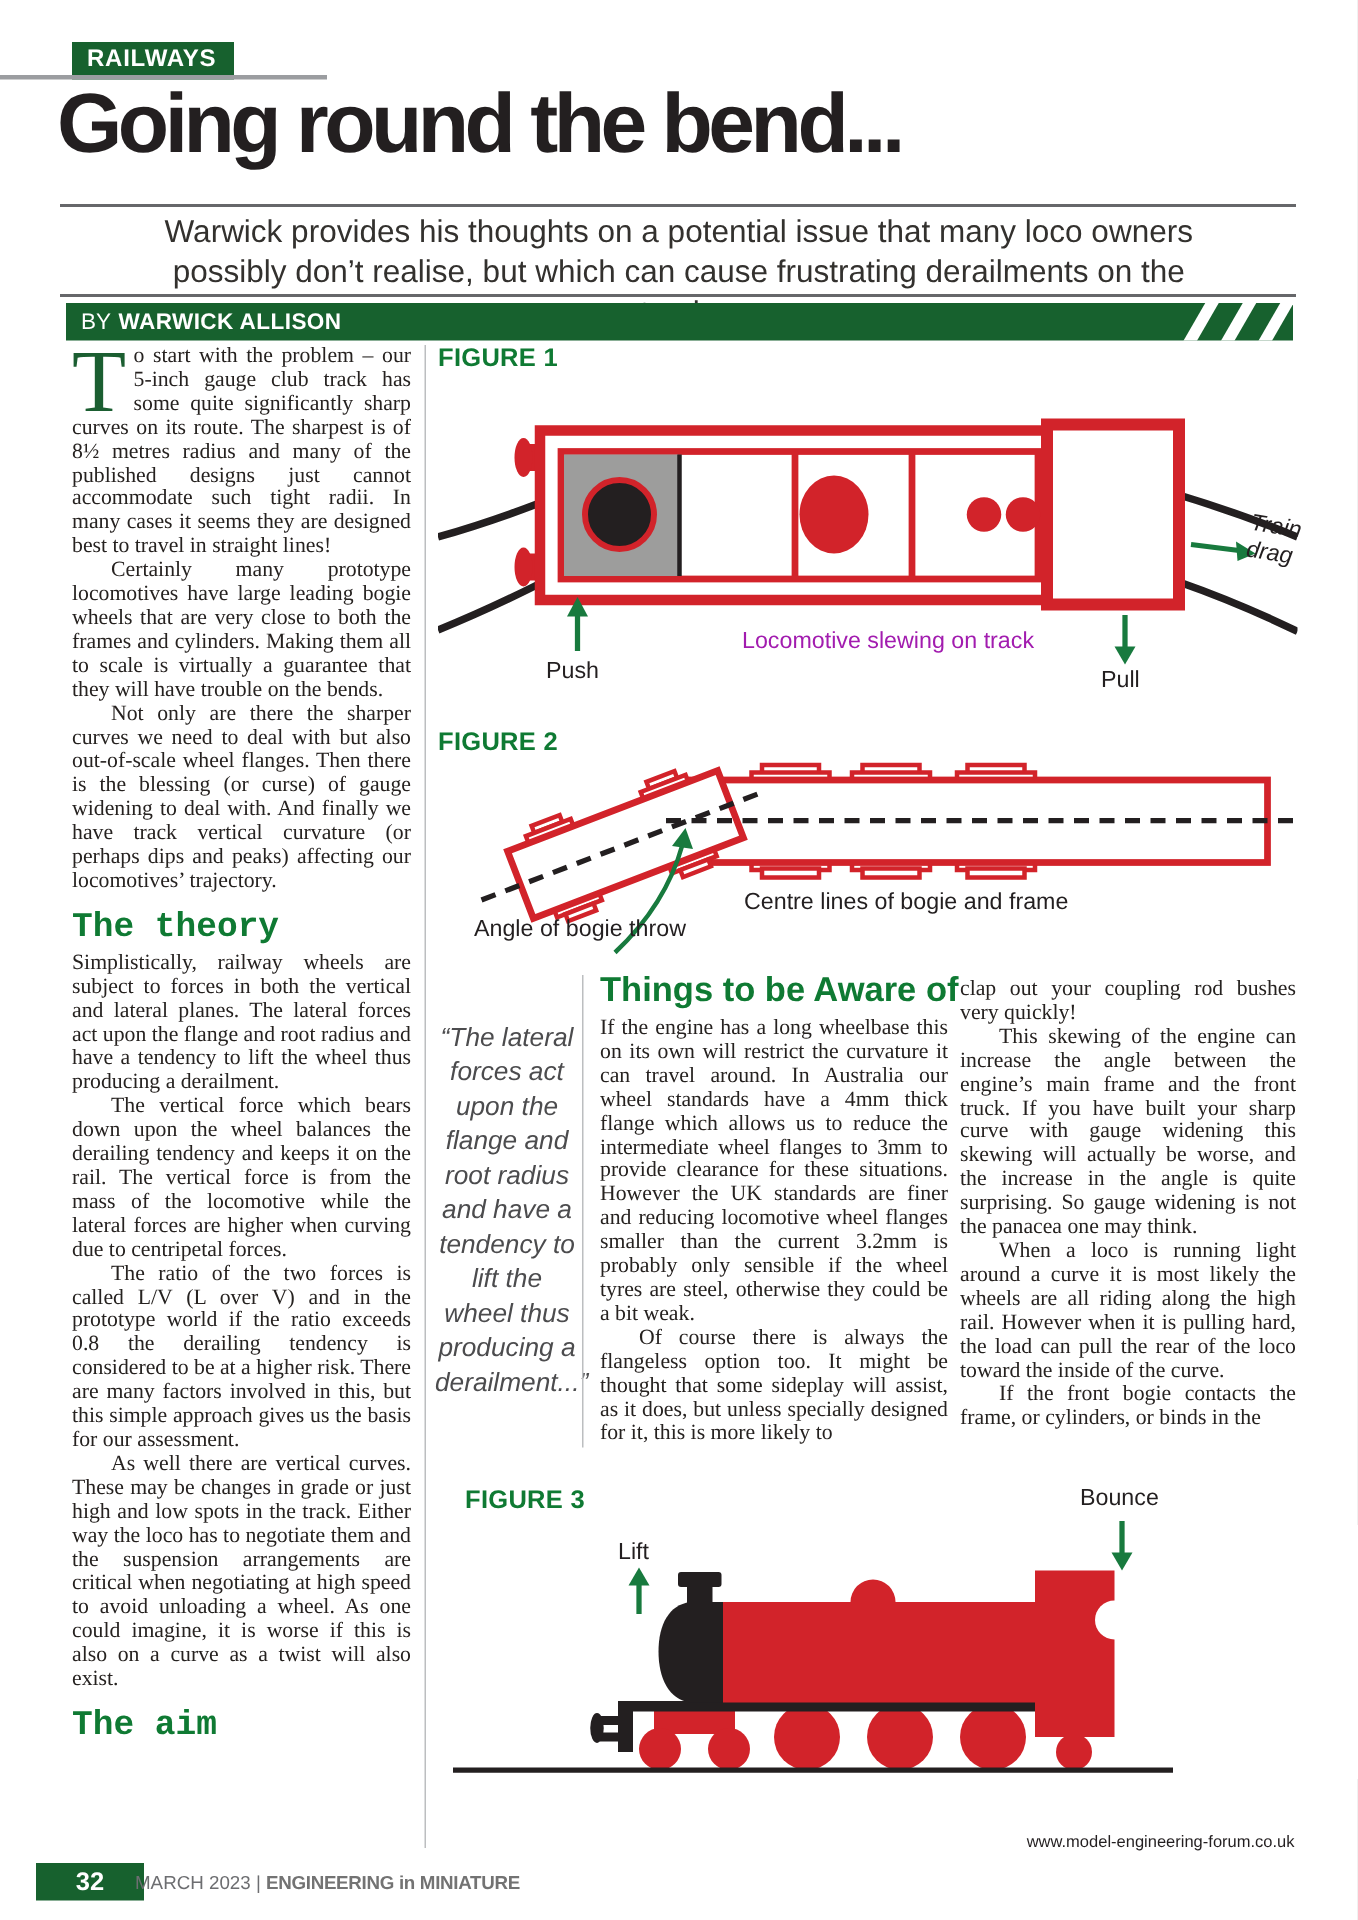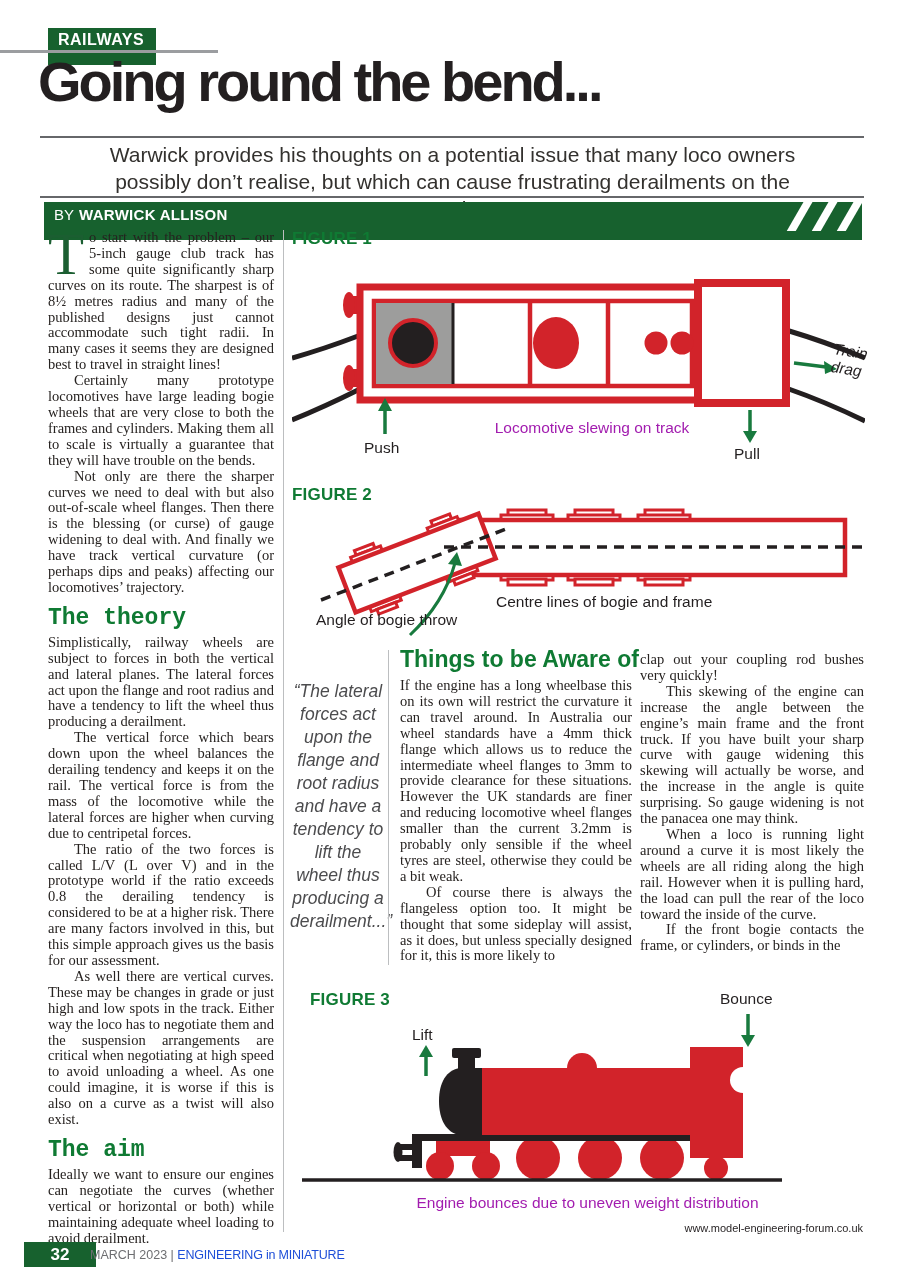"RAILWAYS" .kicker { padding: 3px 12px 16px 10px -> 3px 12px 4px 10px }
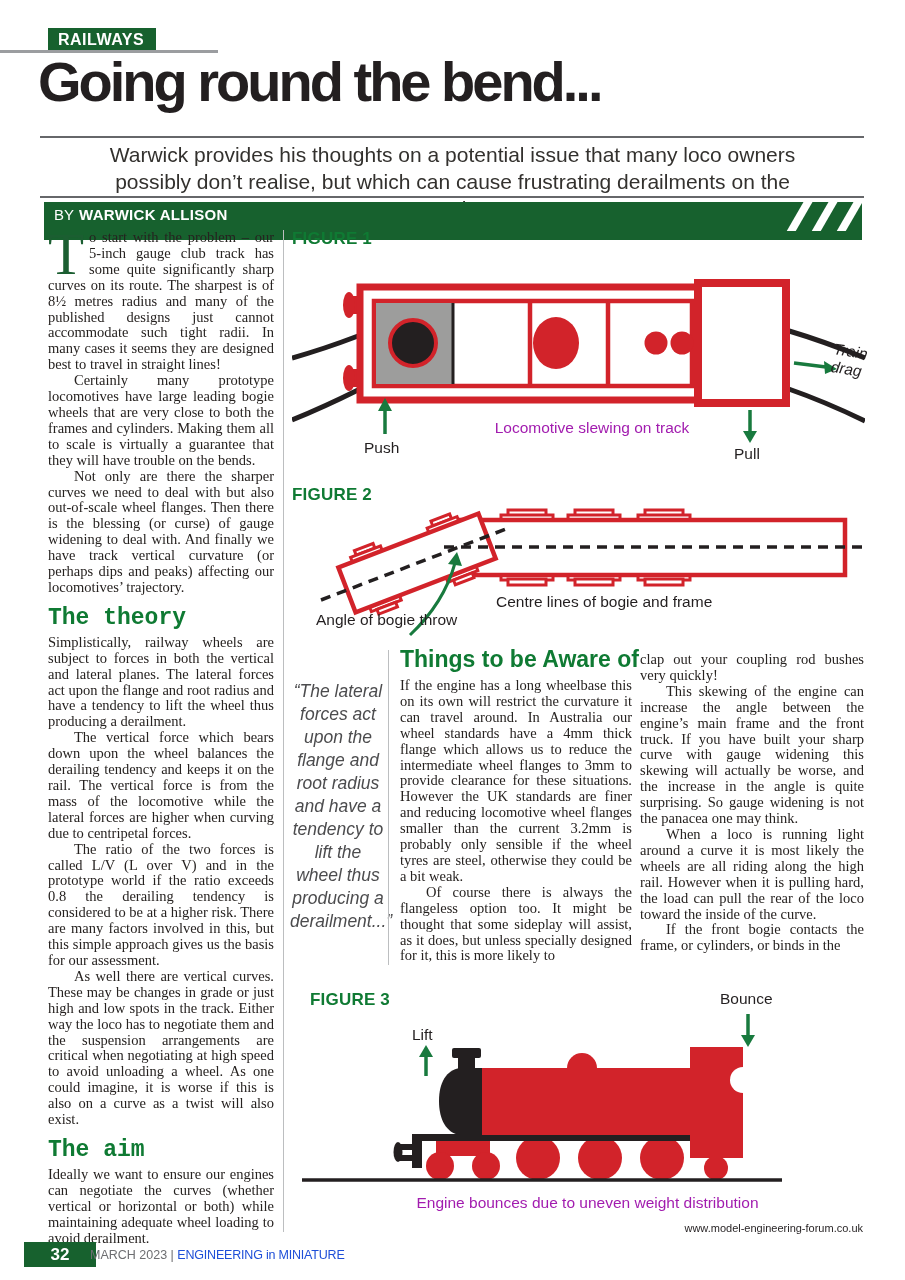"BY WARWICK ALLISON" .byline-bar { height: 38px -> 25px }
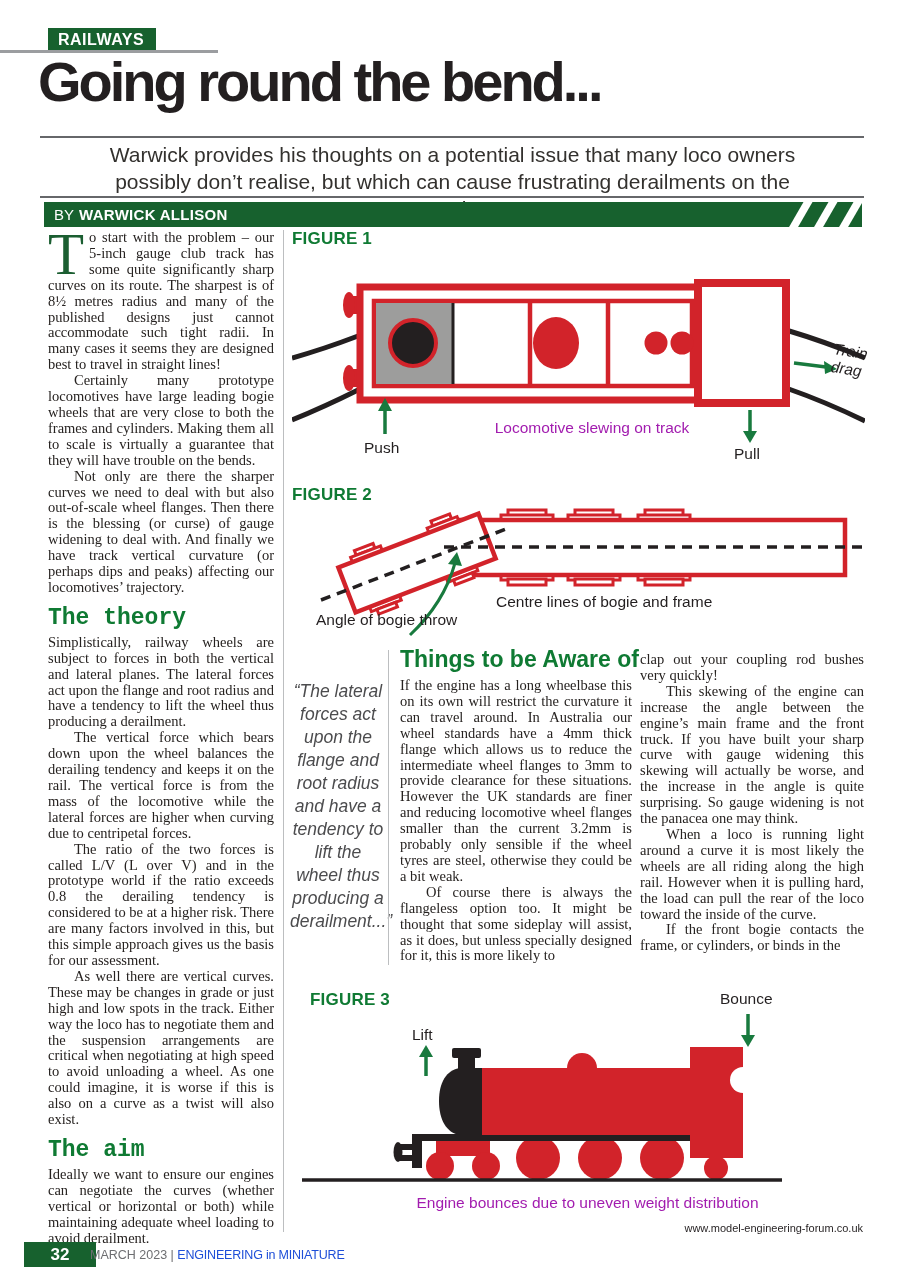"Ideally we want to ensure" p { html: <p>Ideally we want to ensure our engines can negotiate the curves (whether vertical or horizontal or both) while maintaining adequate wheel loading to avoid derailment.</p> -> none }
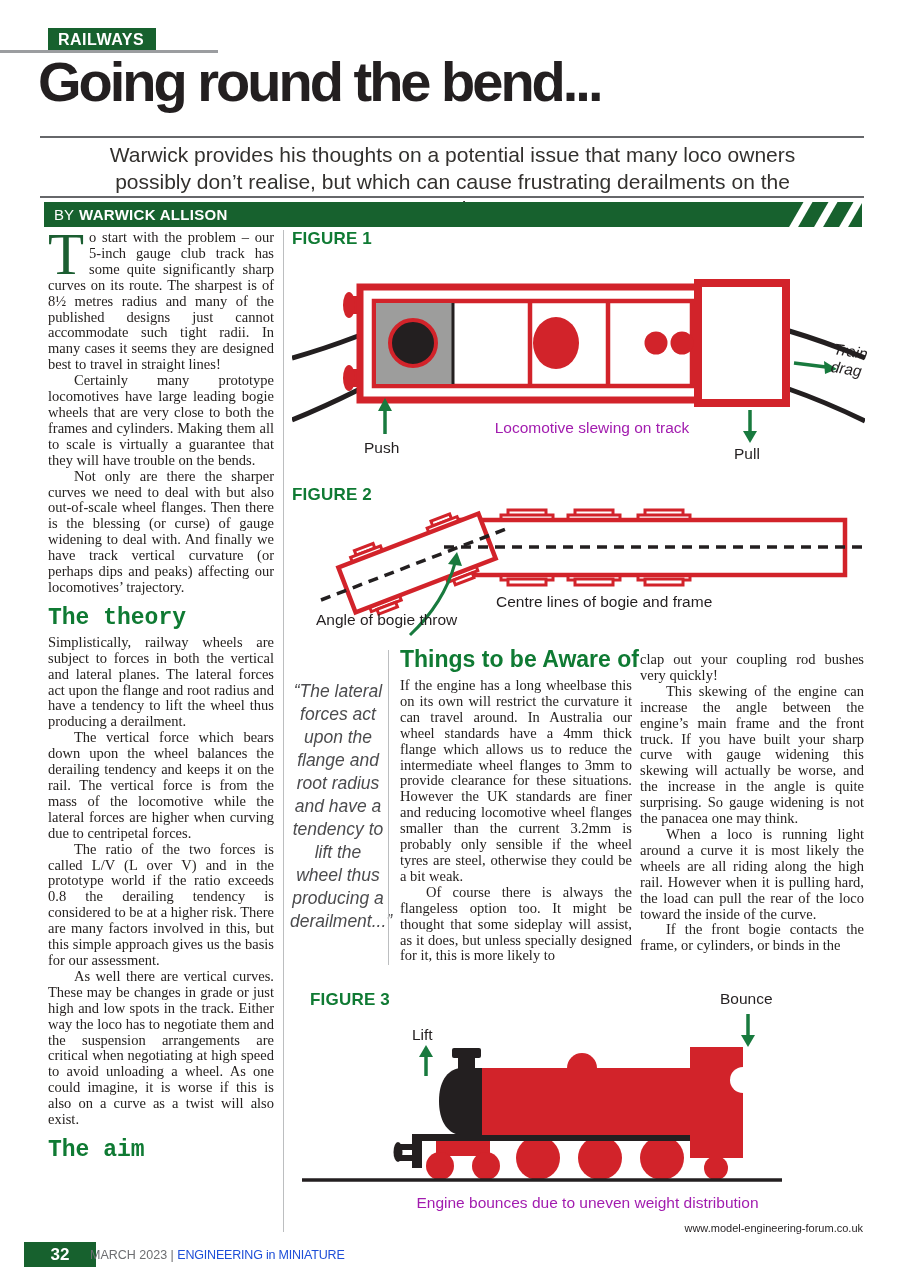"Engine bounces due to uneven" div.abs { html: <div>Engine bounces due to uneven weight distribution</div> -> none }
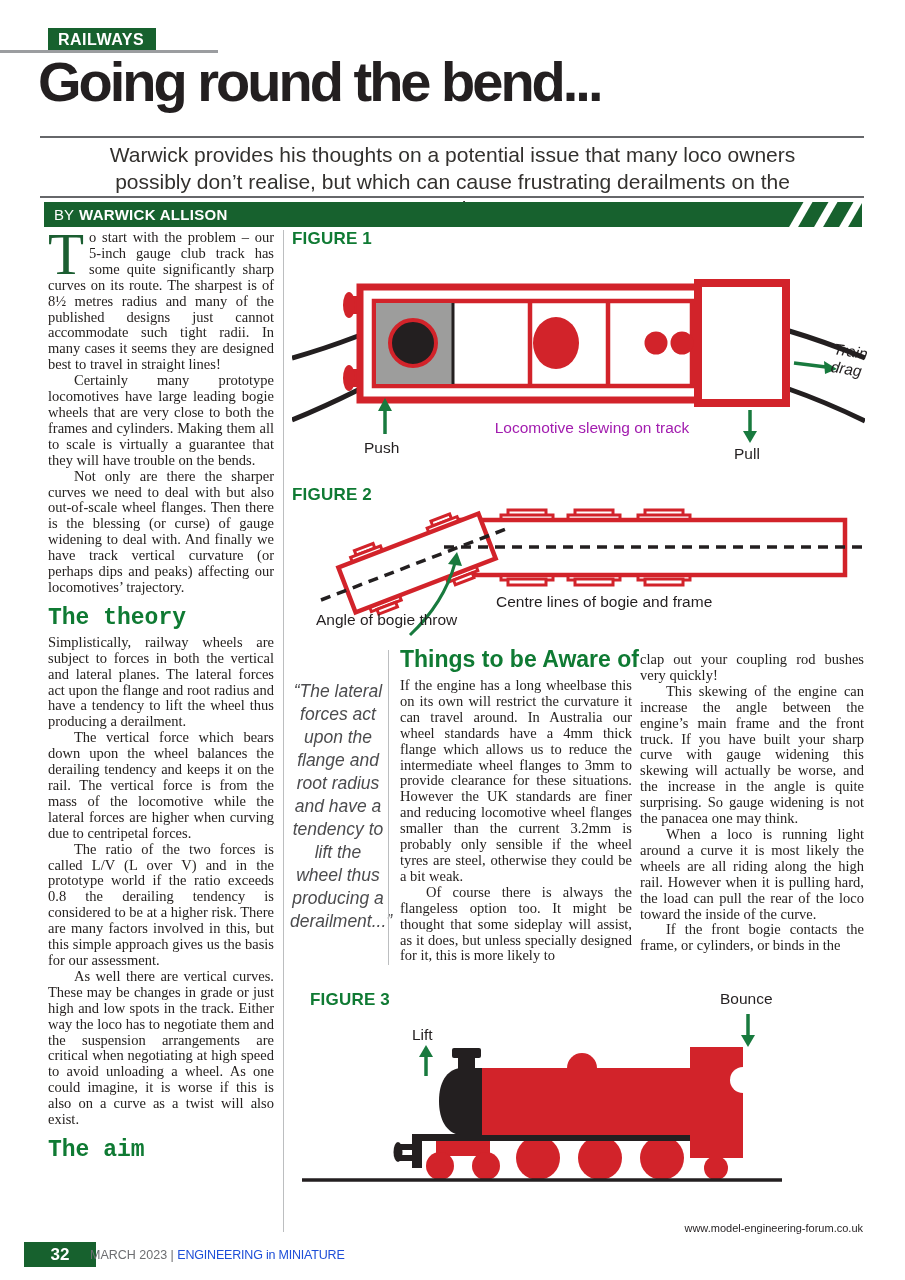"ENGINEERING in MINIATURE" .foot-left .mag { color: #1d4ed8 -> #737373; font-weight: 400 -> 700 }
